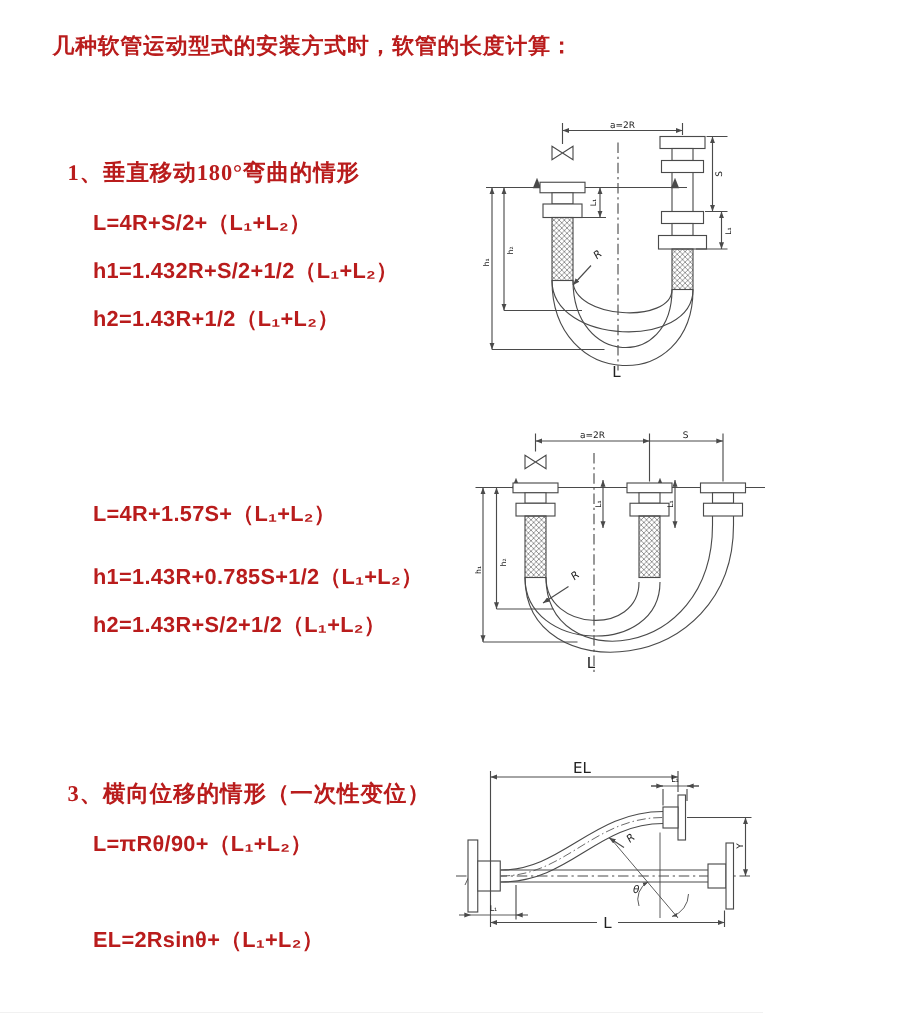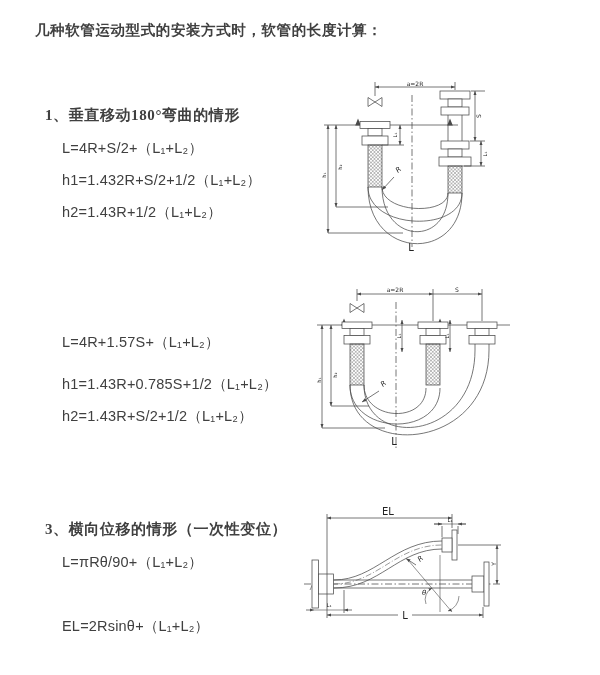"几种软管运动型式的安装方式时，软管的长度计算：" .page { color: #404040 -> #b91c1c }
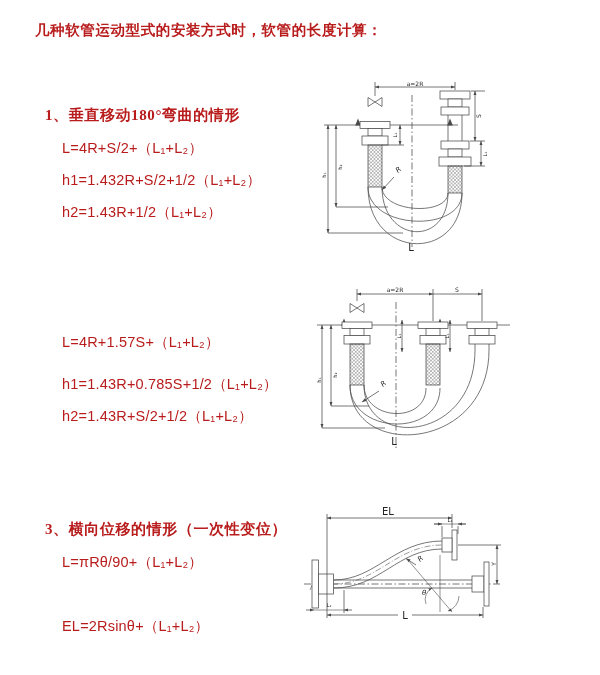"L=4R+S/2+（L₁+L₂）" .formula { font-weight: 400 -> 700 }
